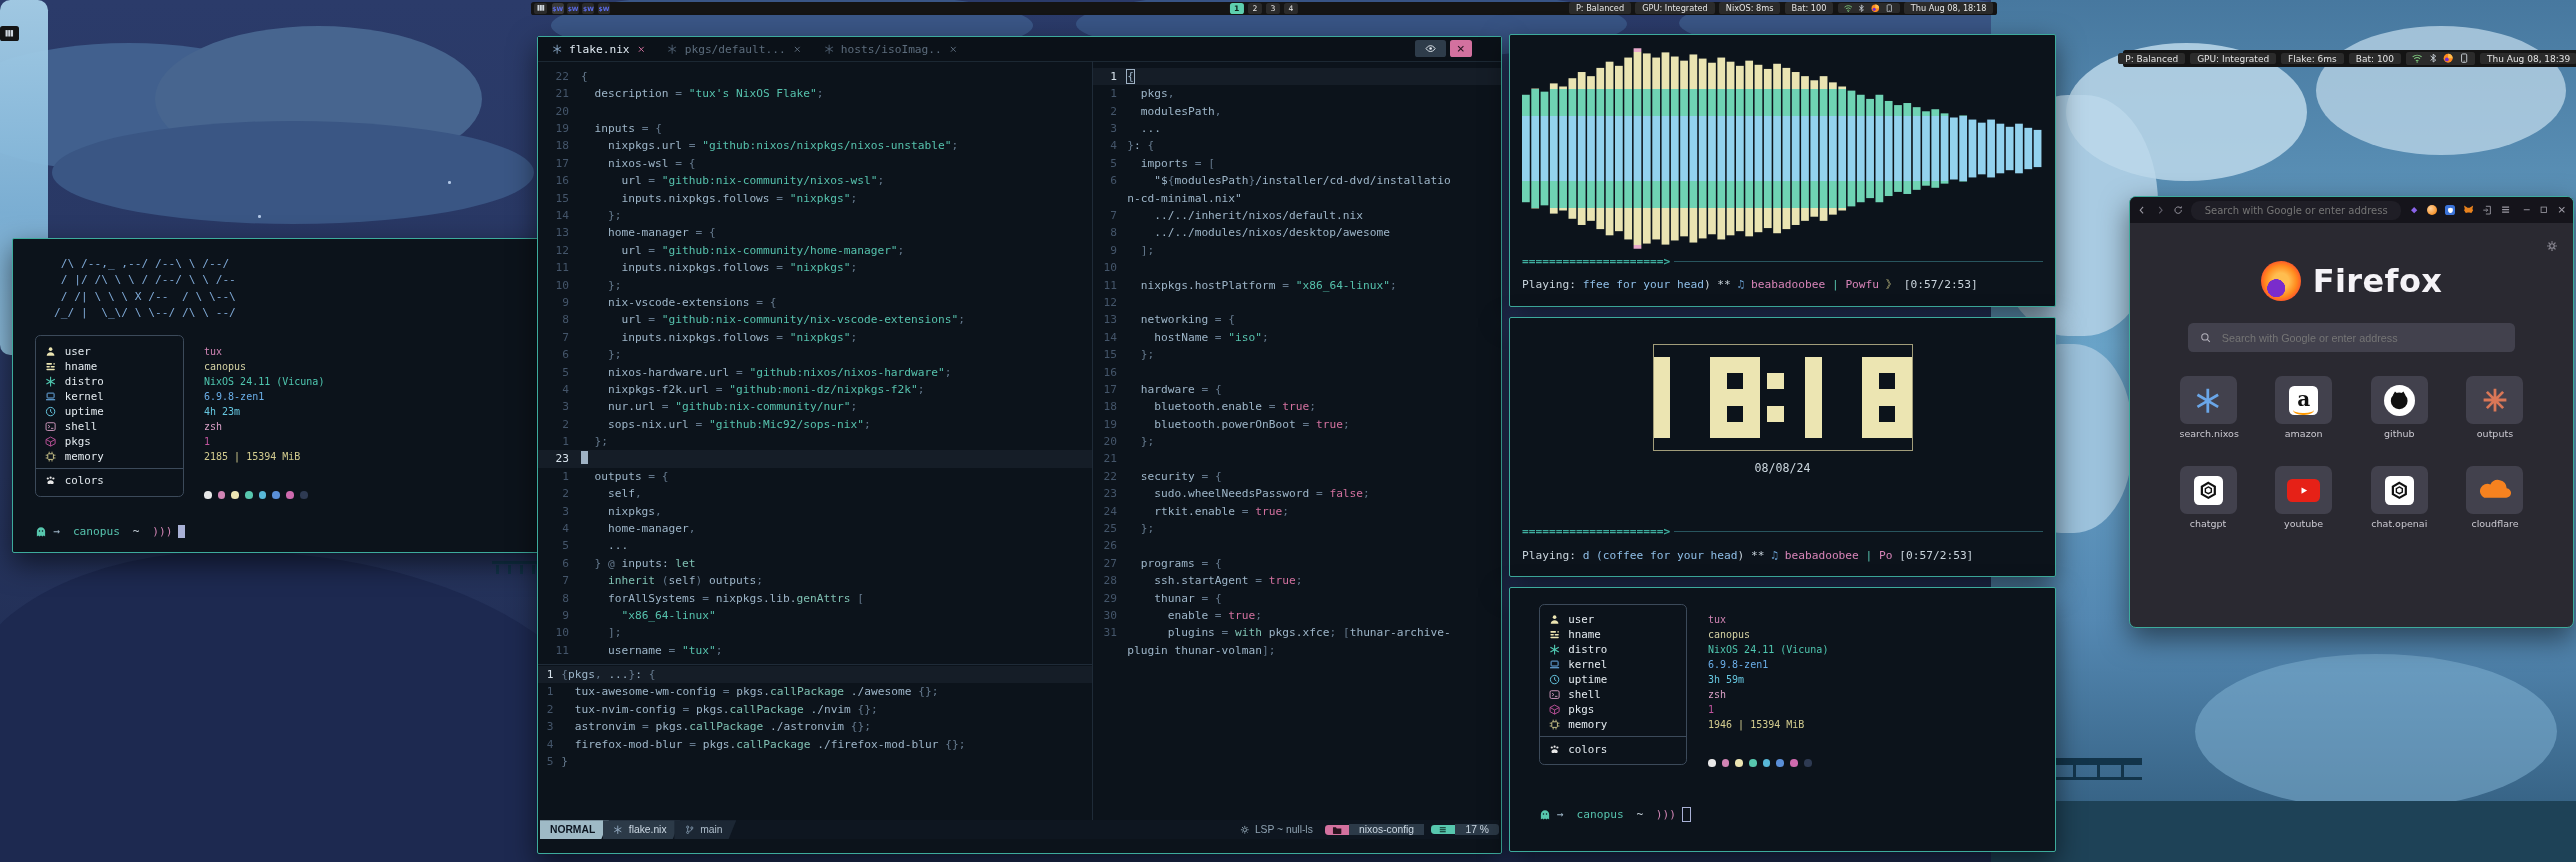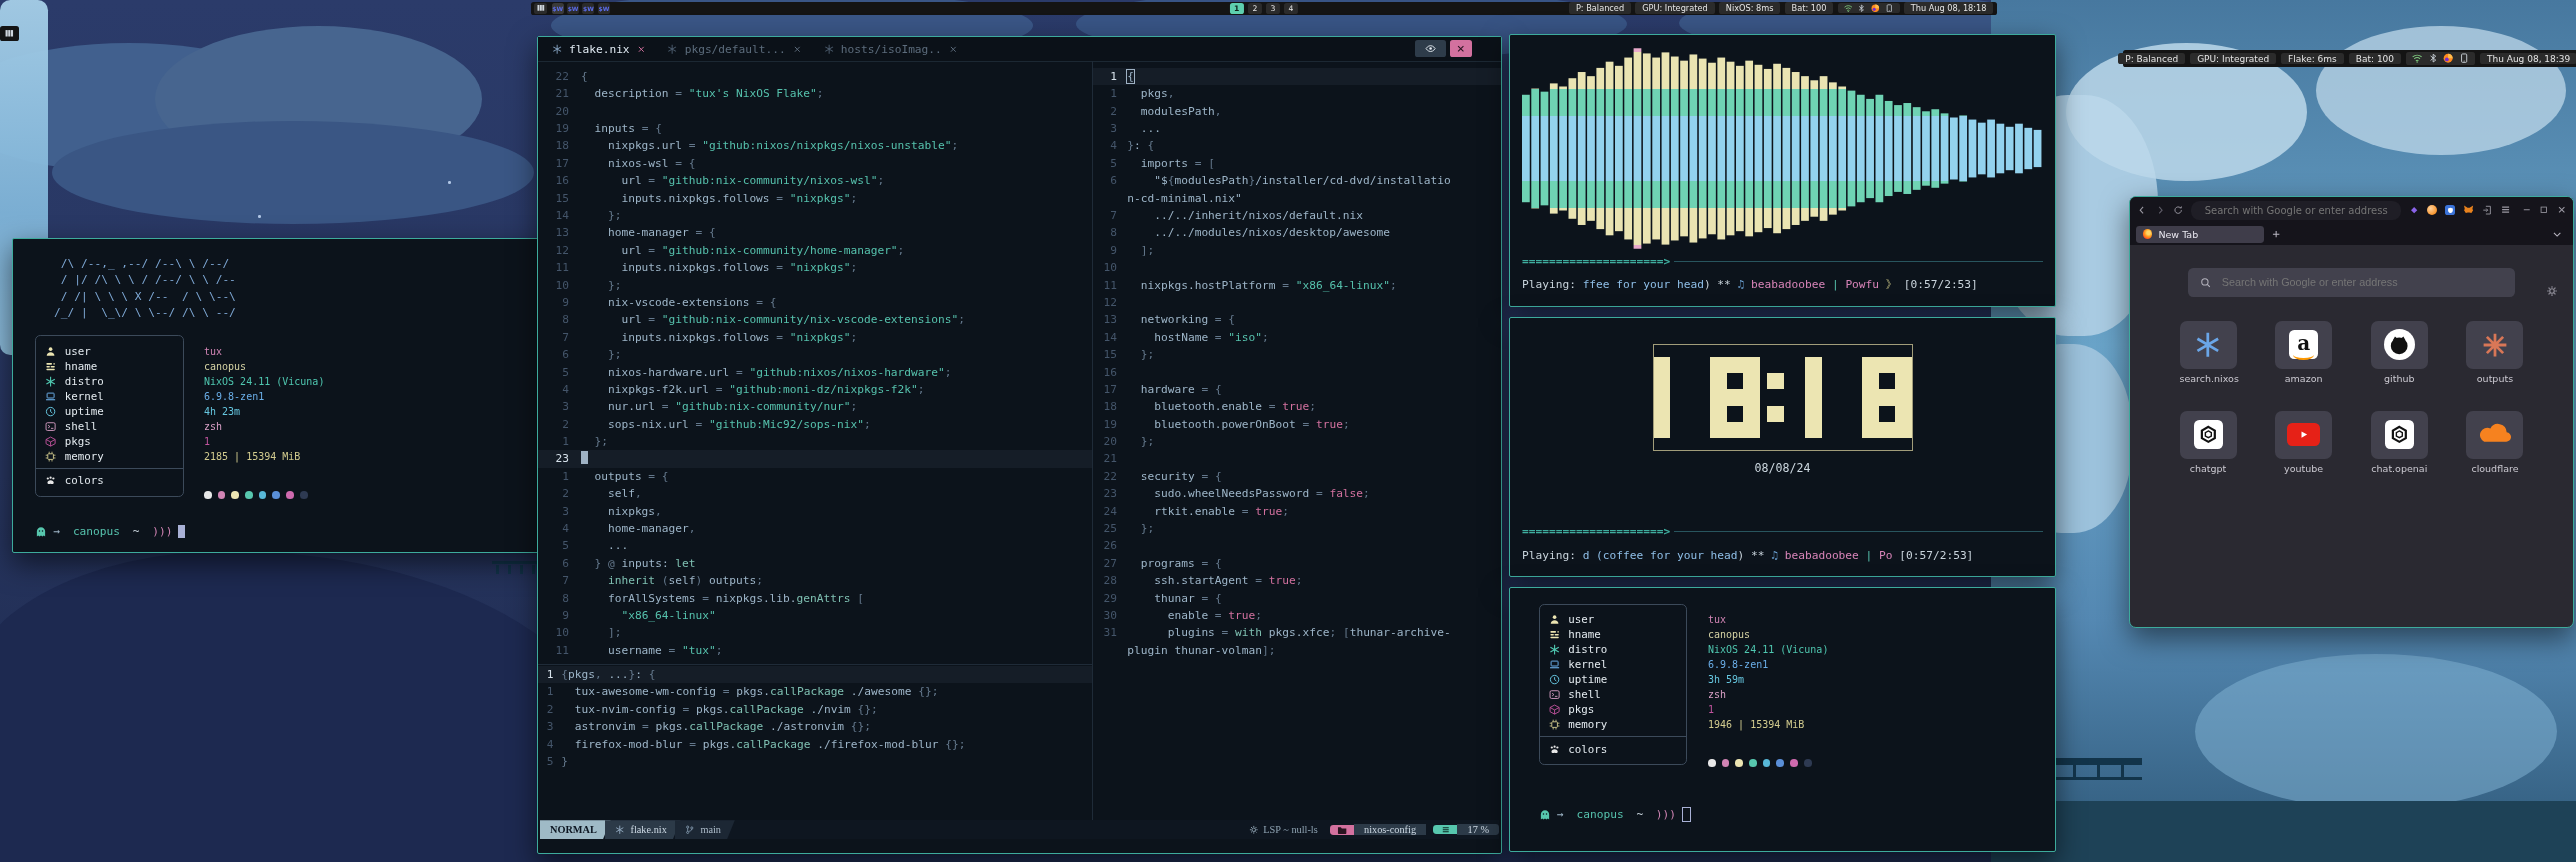"New Tab" div.fxtabs { html: <div> <span> <span></span> <span>New Tab</span> </span> <span> <svg> <path></path> </svg> </span> <span> <svg> <path></path> </svg> </span> </div> -> none }
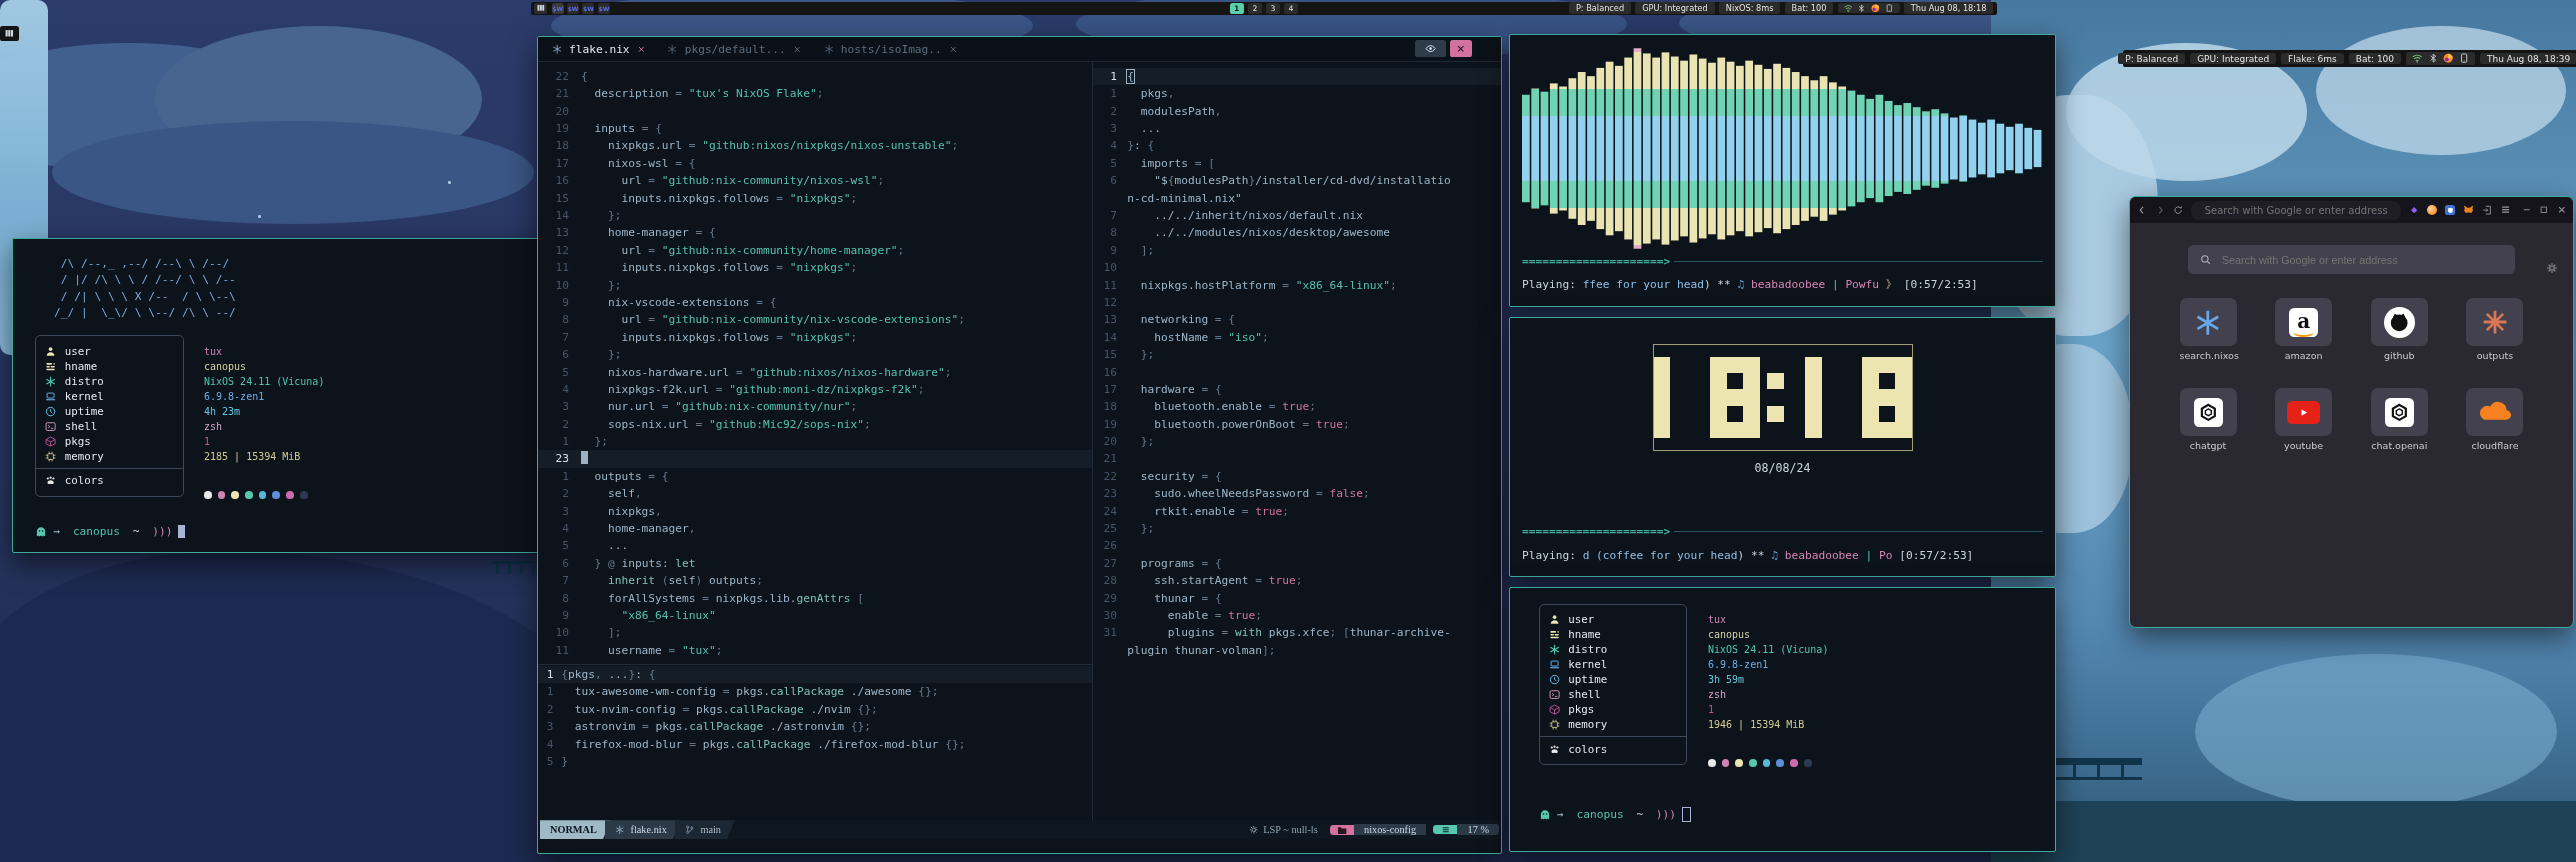"Firefox" div.fxlogo { html: none -> <div> <span></span> <span>Firefox</span> </div> }
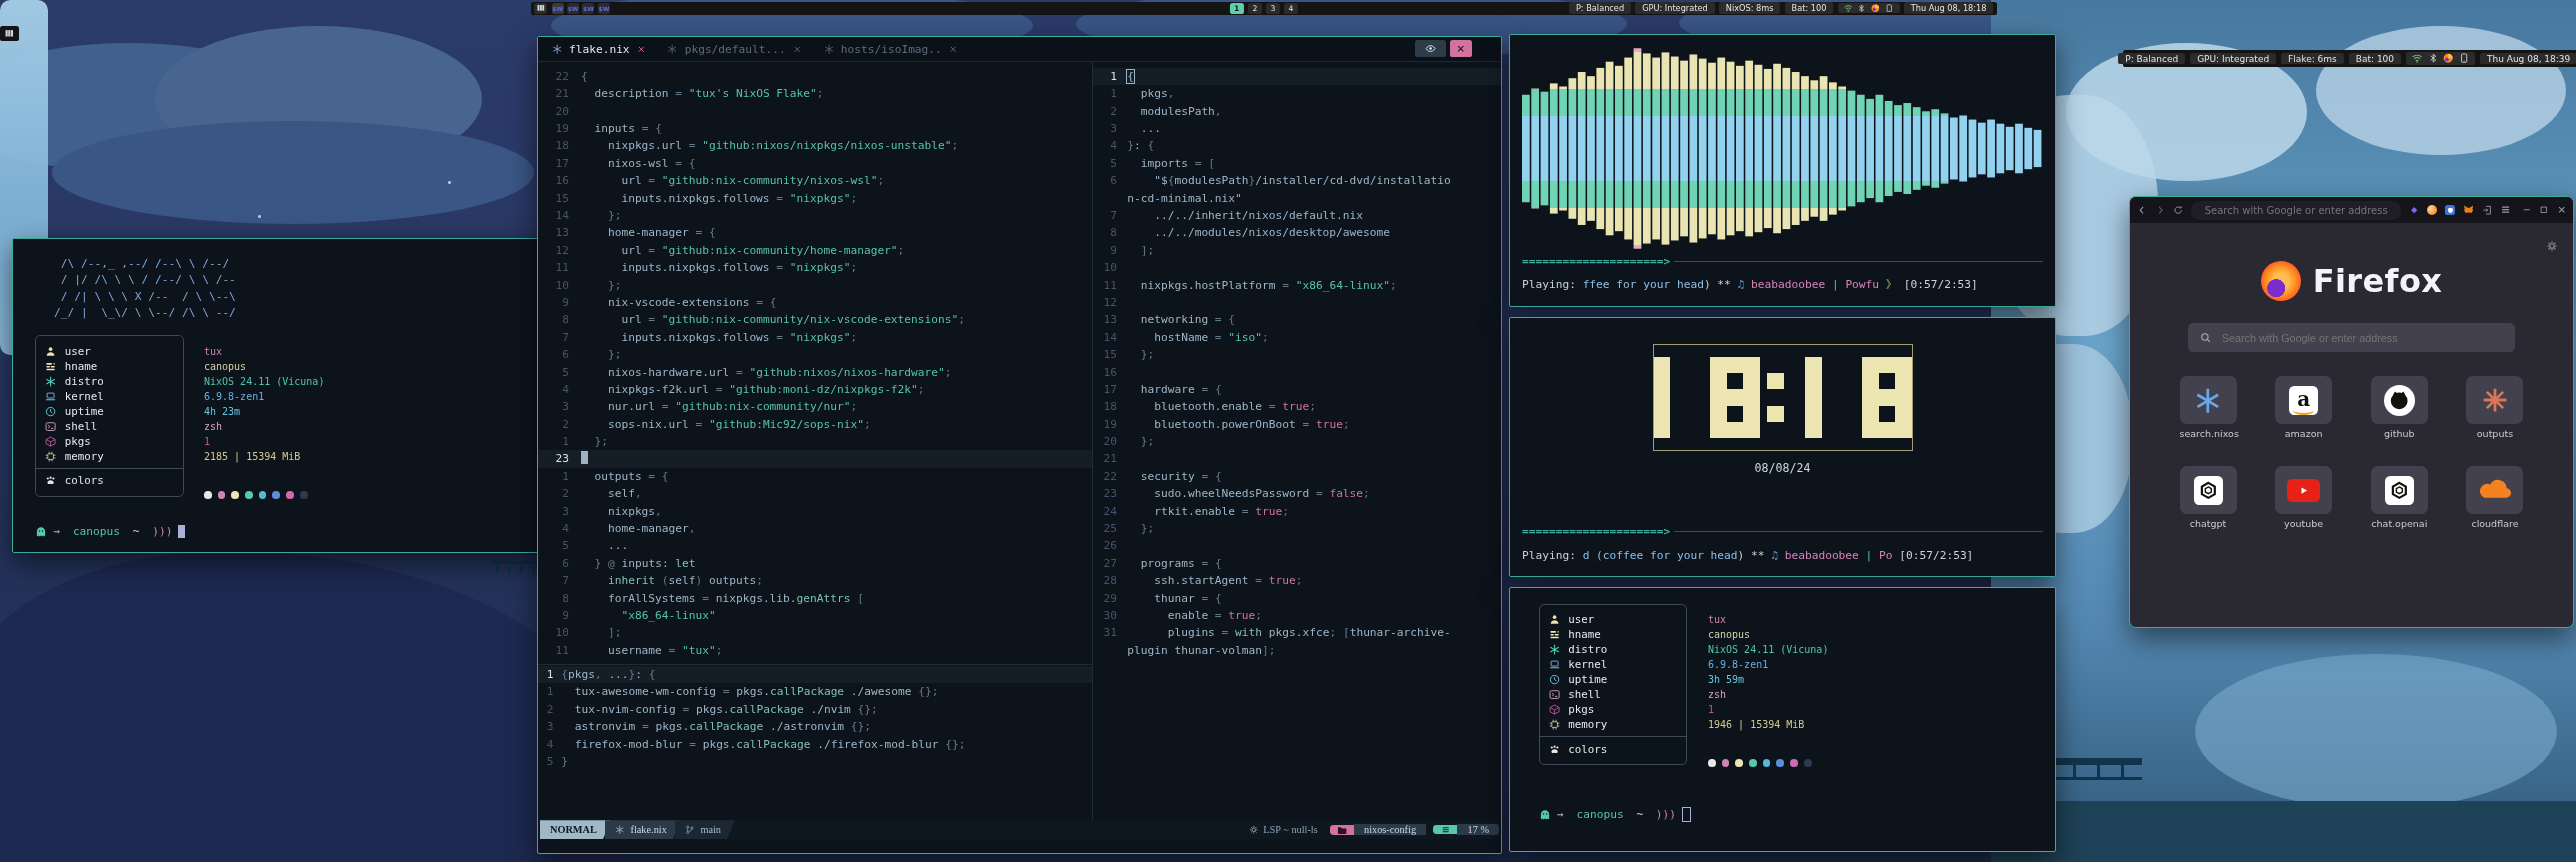"NORMAL" .estatus { font-family: Liberation Serif, serif -> Liberation Sans, sans-serif }
